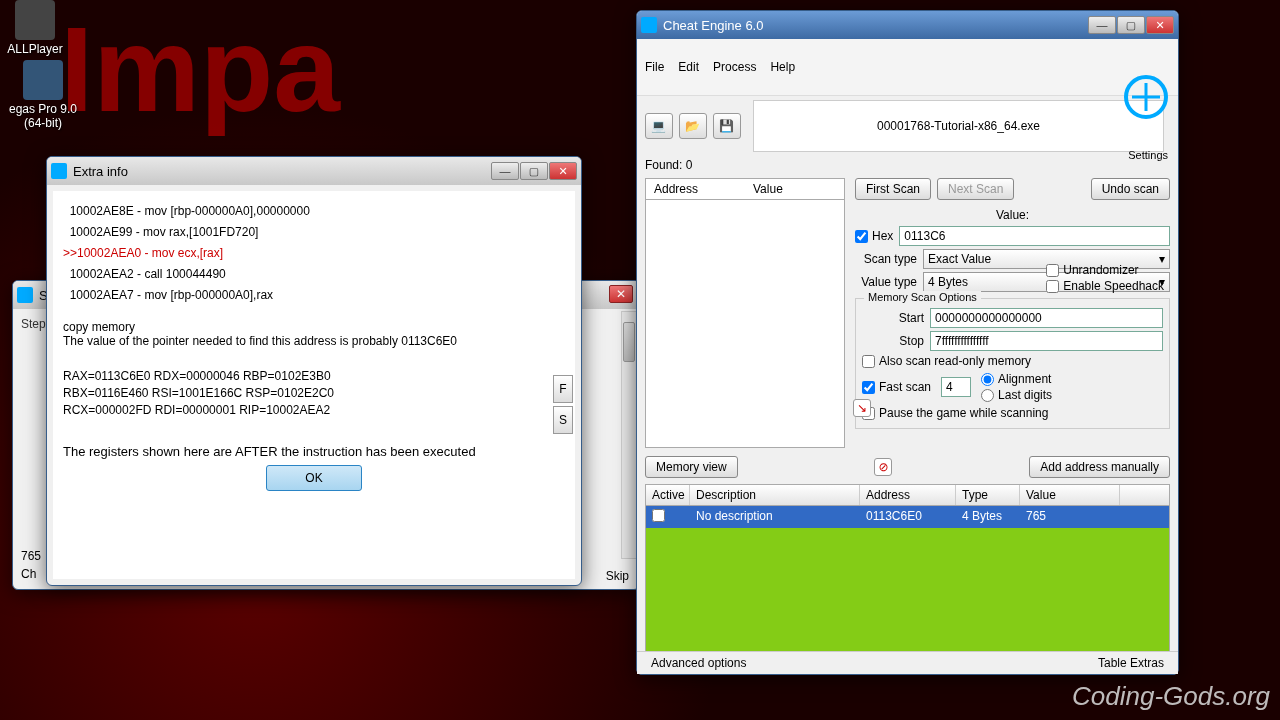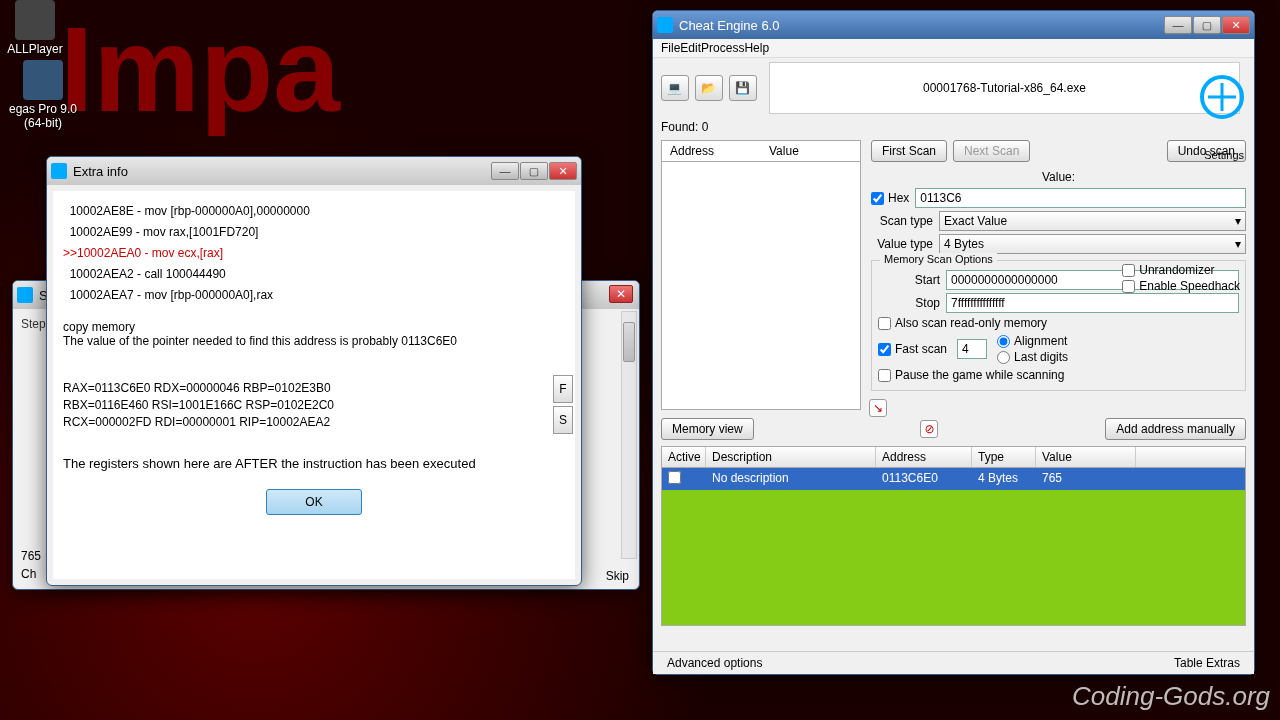"Cheat Engine 6.0" .ce { left: 652px -> 636px; width: 603px -> 543px }
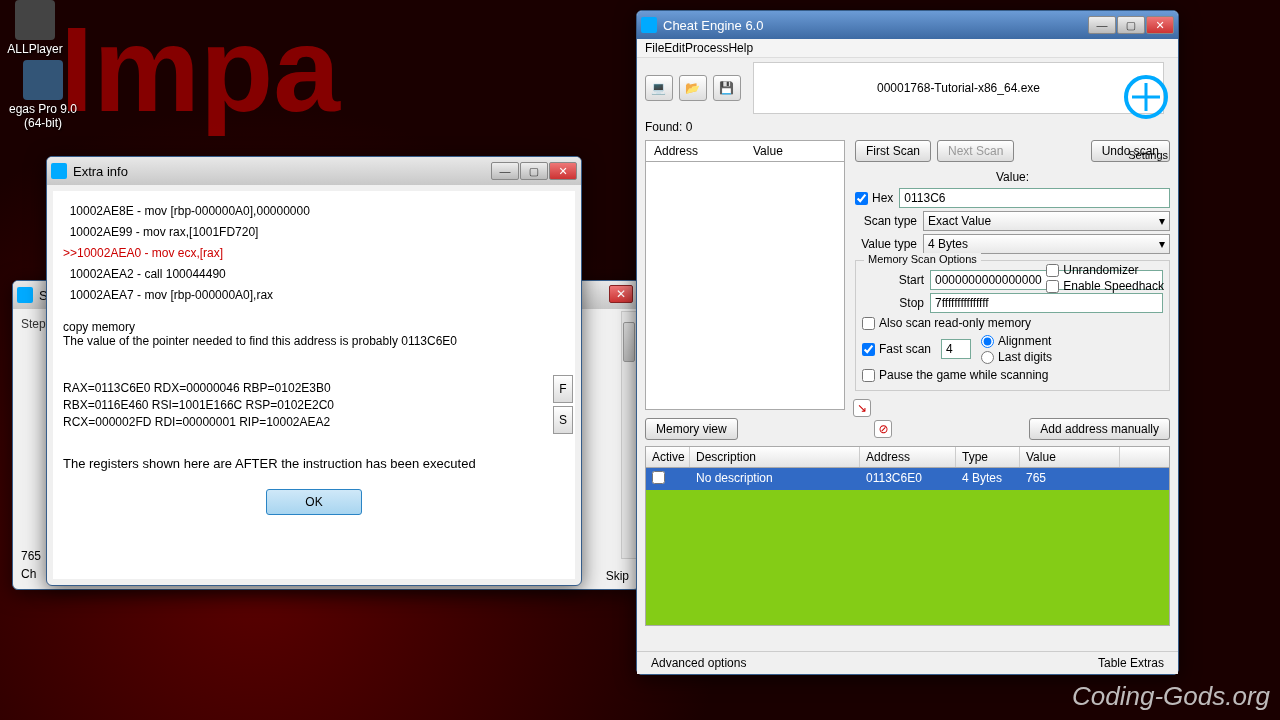"File" .menubar { gap: none -> 14px; padding: 2px 8px -> 21px 8px }
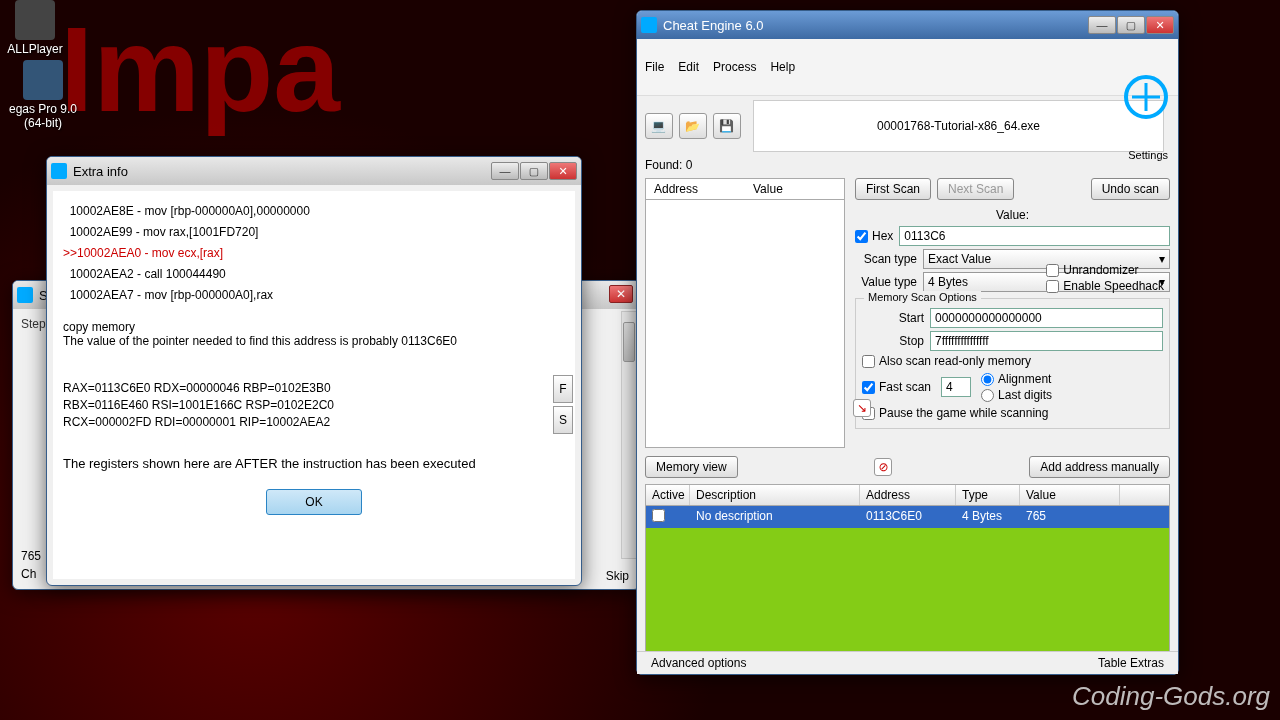"RAX=0113C6E0 RDX=00000046 RBP=0102E3B0" .regs { margin-top: 32px -> 20px }
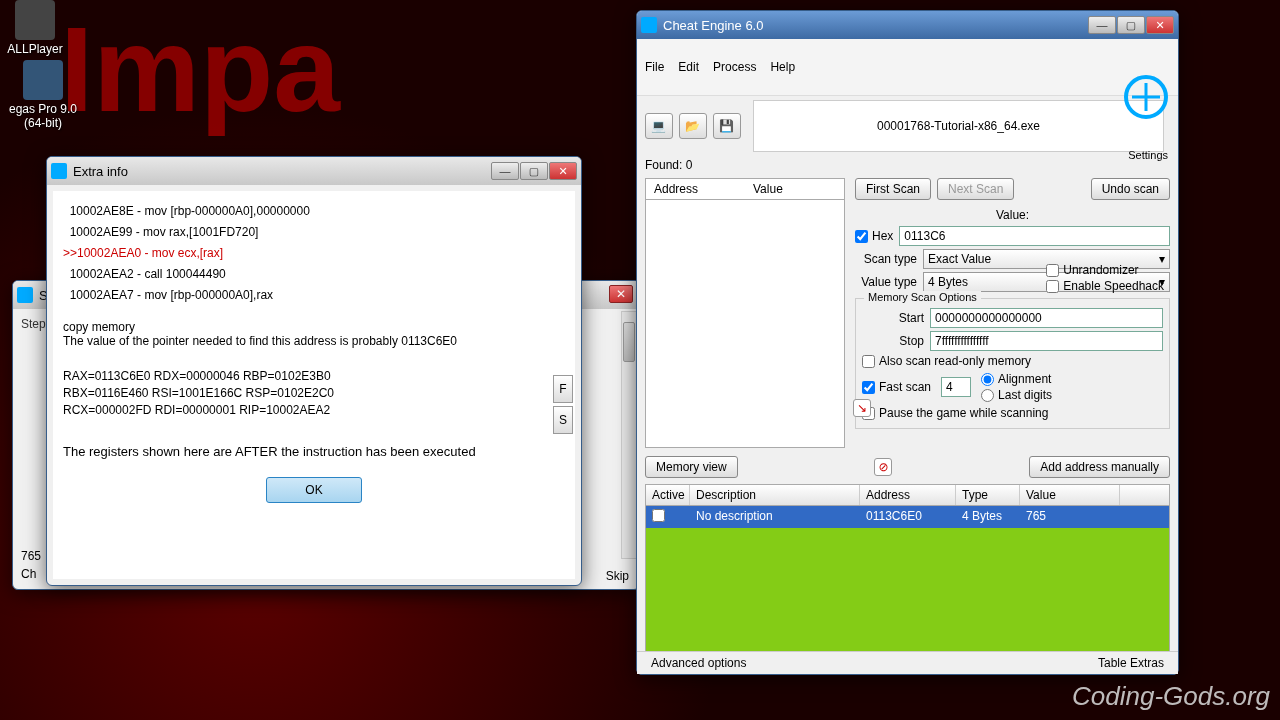"OK" .ok-btn { margin: 18px auto 0 -> 6px auto 0 }
